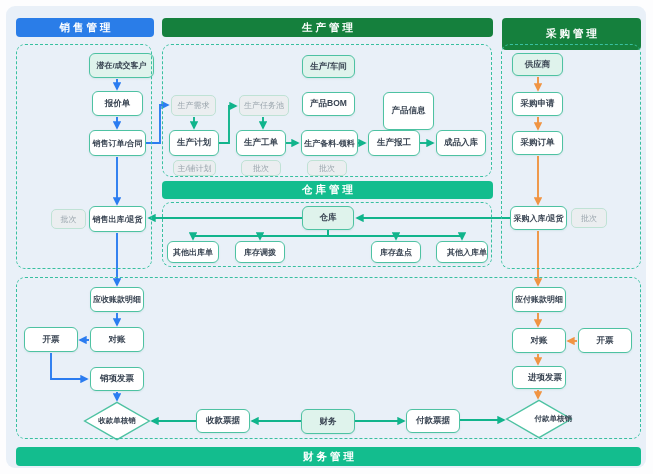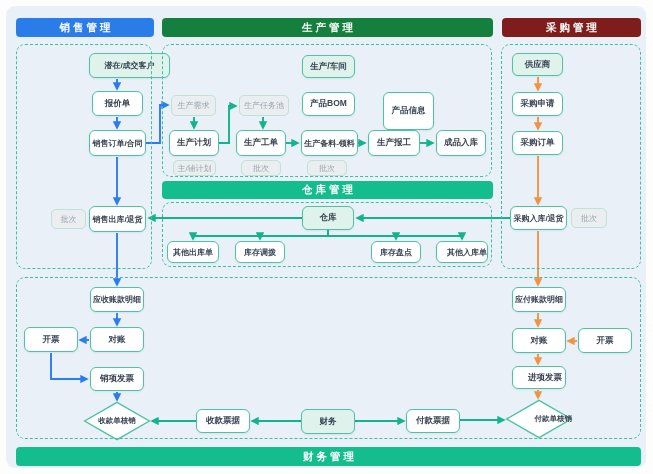"采购管理" .hdr-purchase { background: #7f1d1d -> #15803d; height: 19px -> 32px }
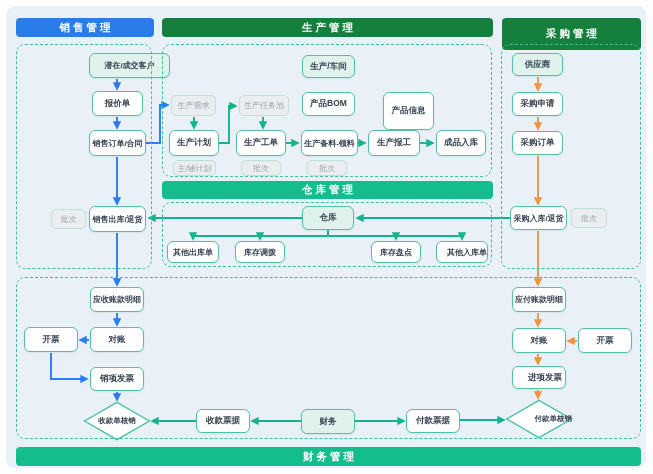"潜在/成交客户" div.node { width: 81px -> 65px }
